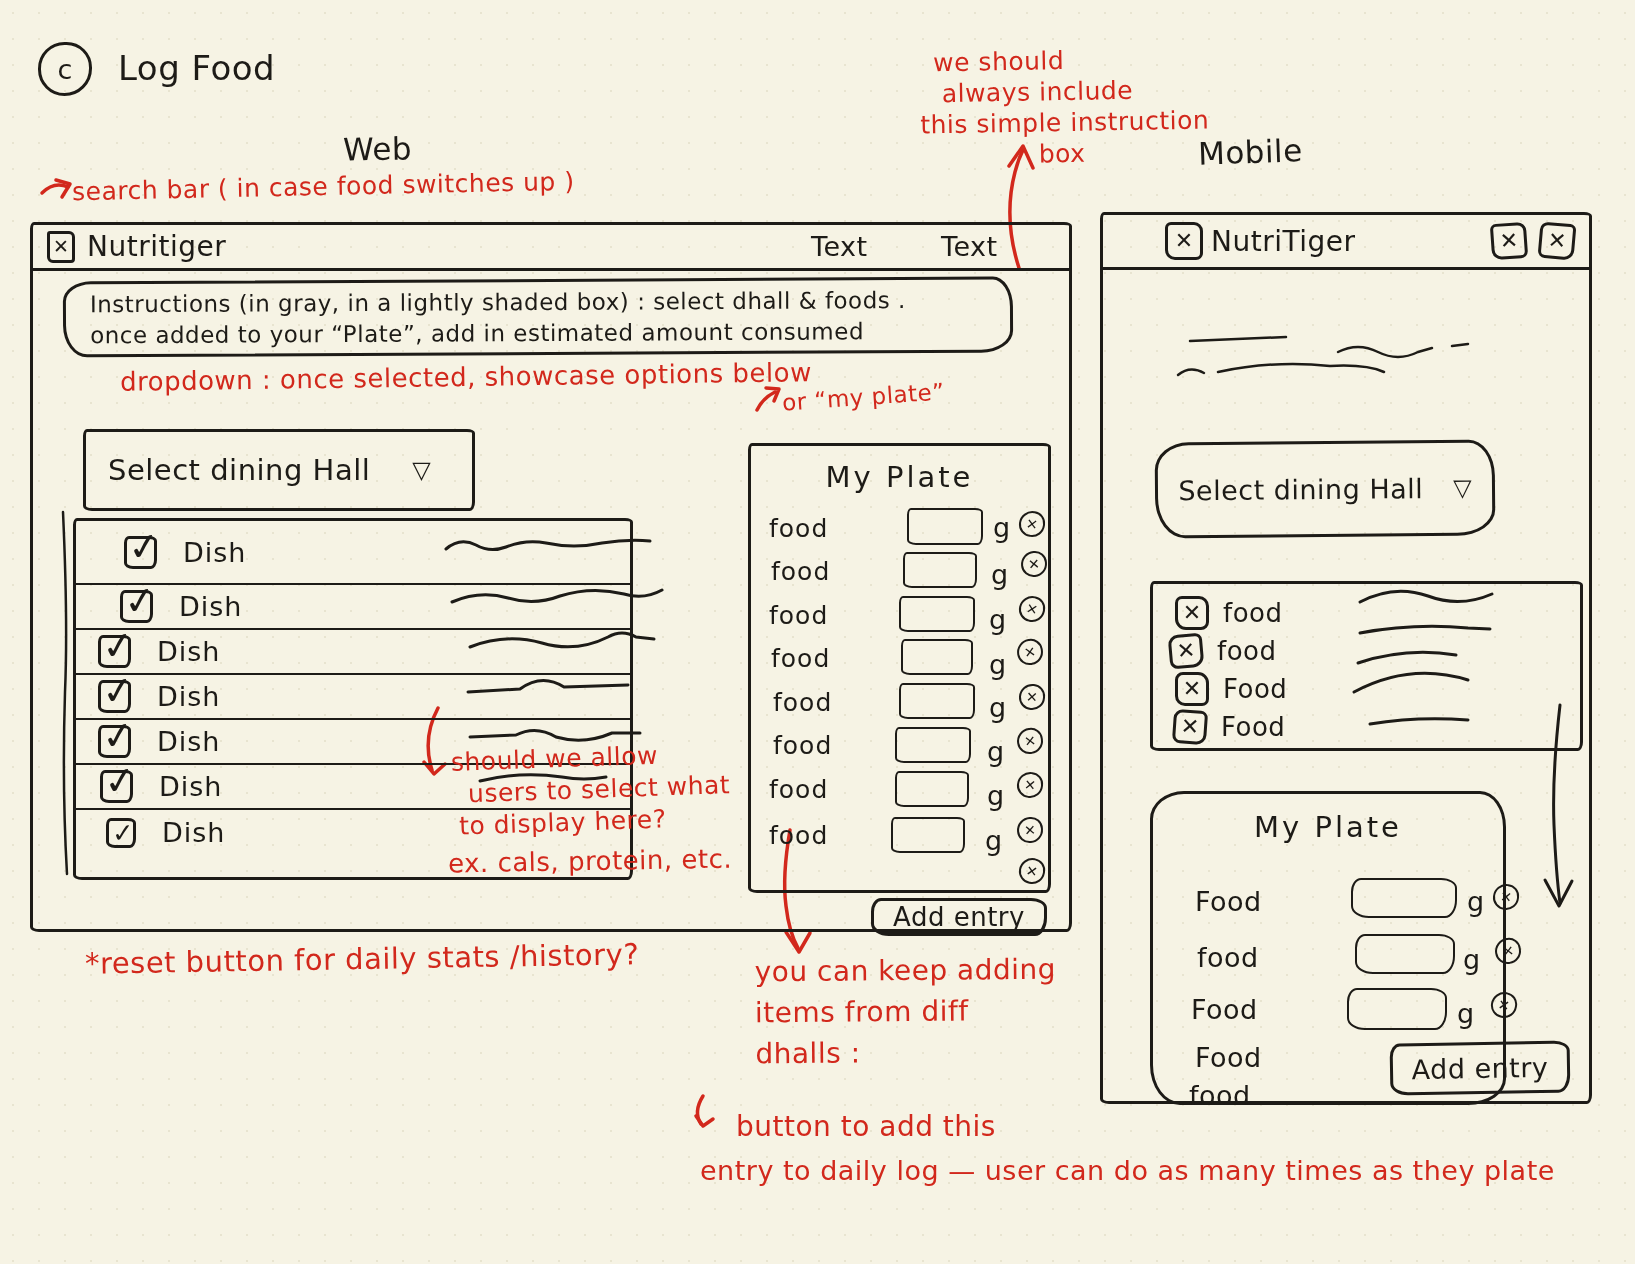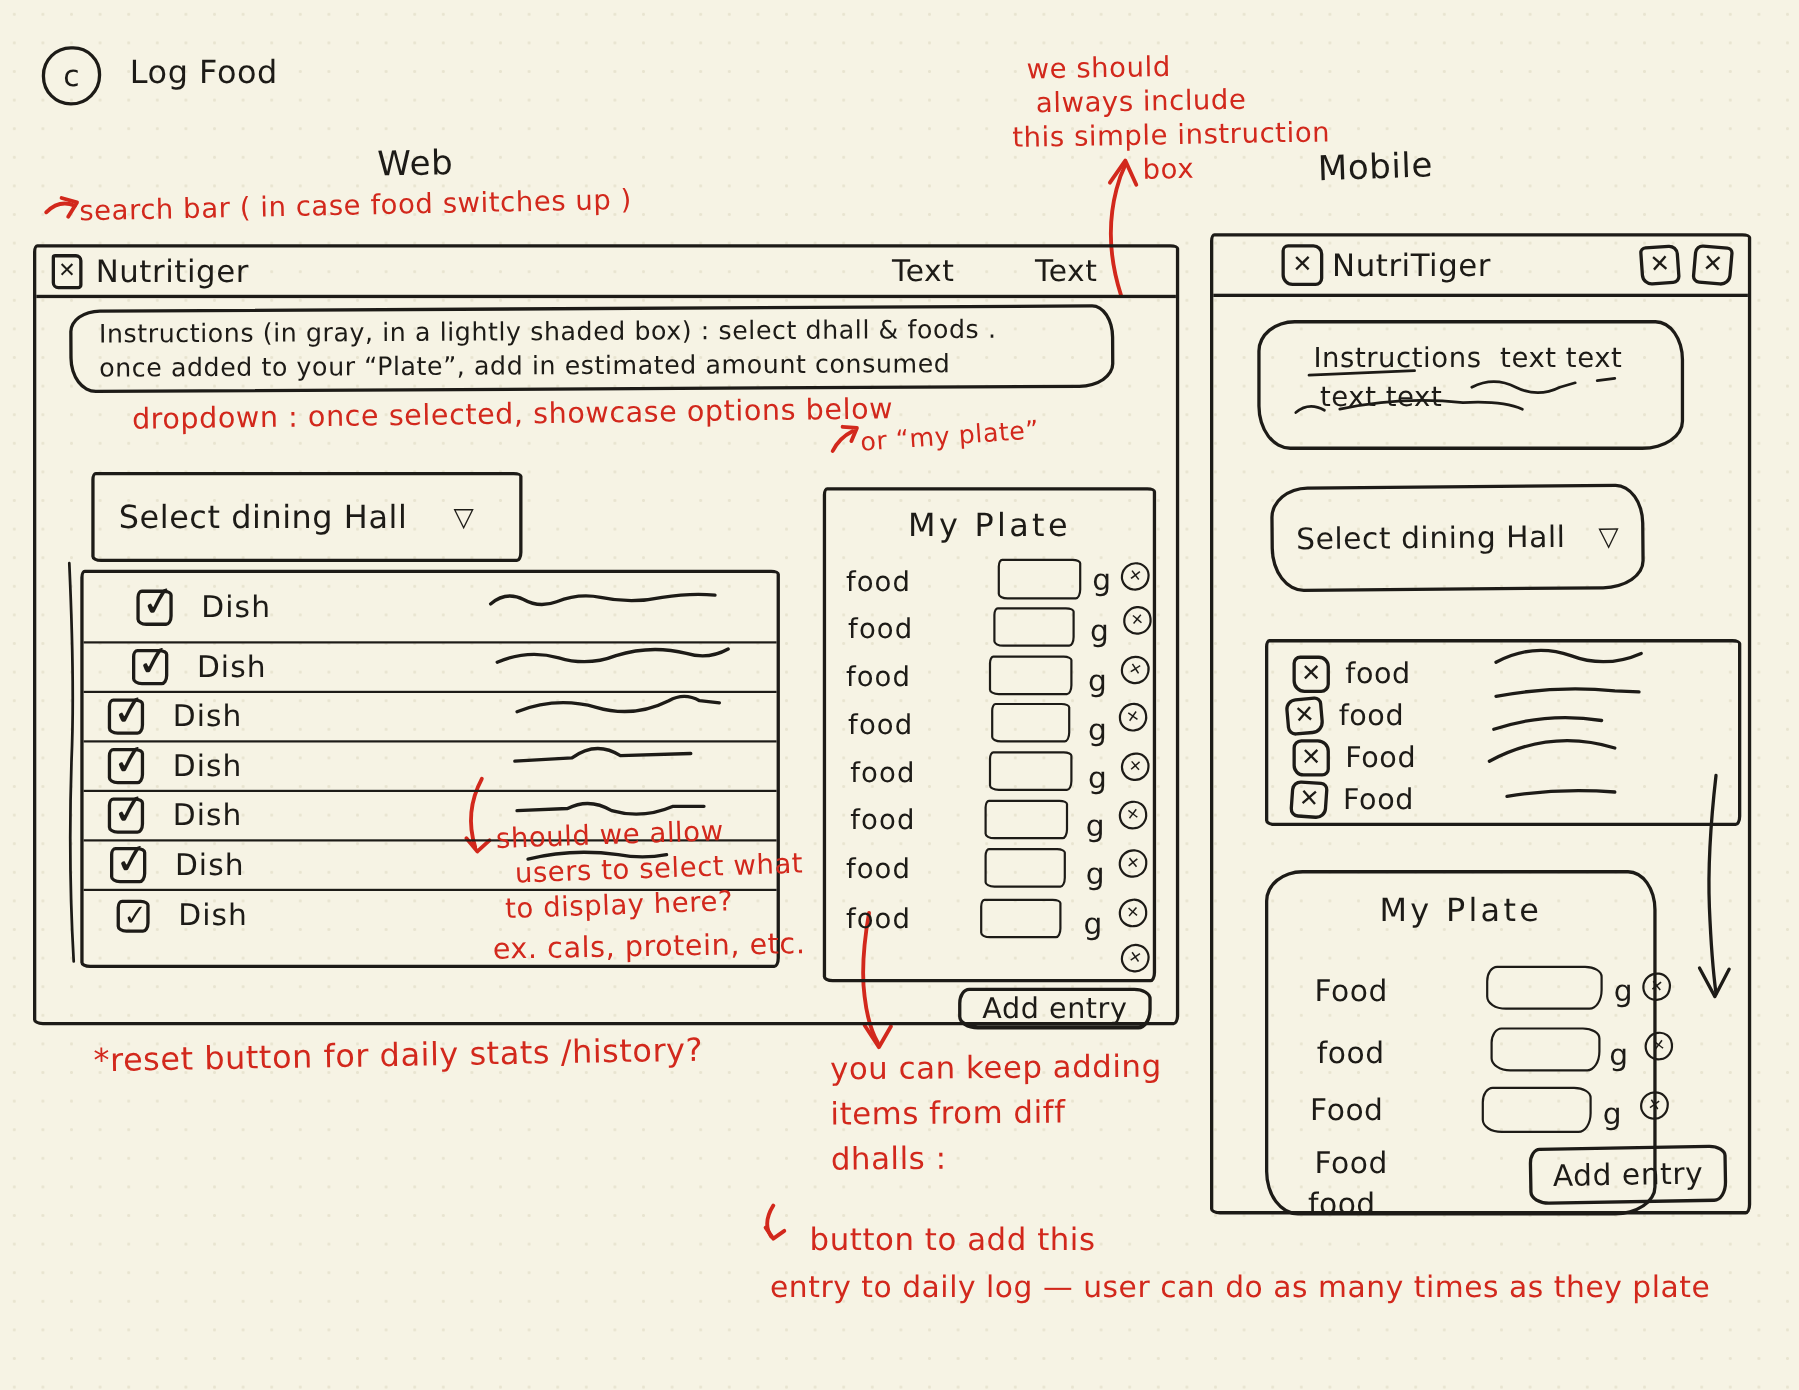"Log Food" div.abs { font-size: 29px -> 34px }
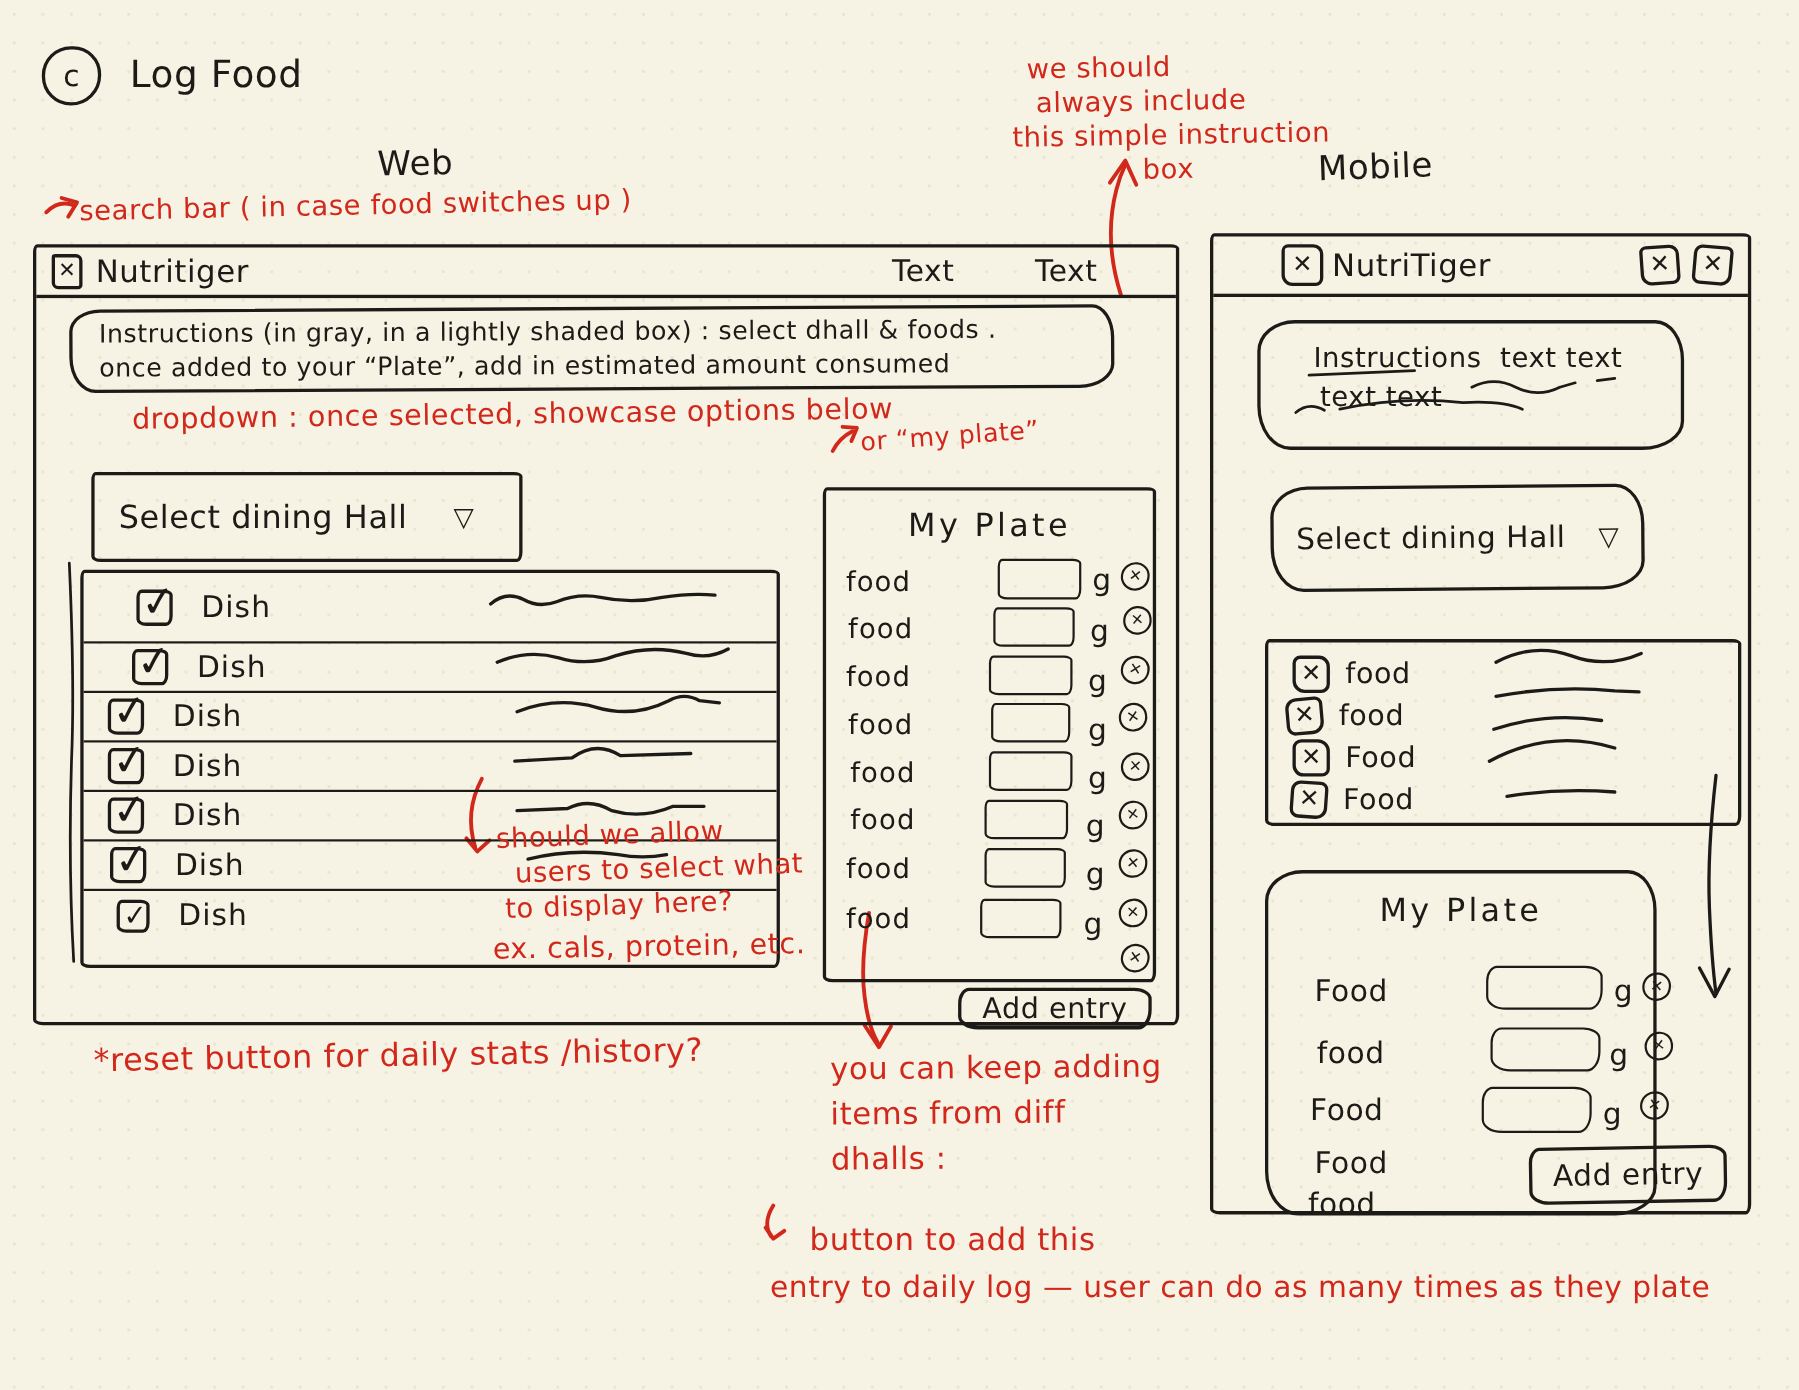"Instructions text text" div.abs { html: <div> <div><span>Instructions</span>&nbsp;&nbsp;<span>text text</span></div> <div>text text</div> </div> -> none }
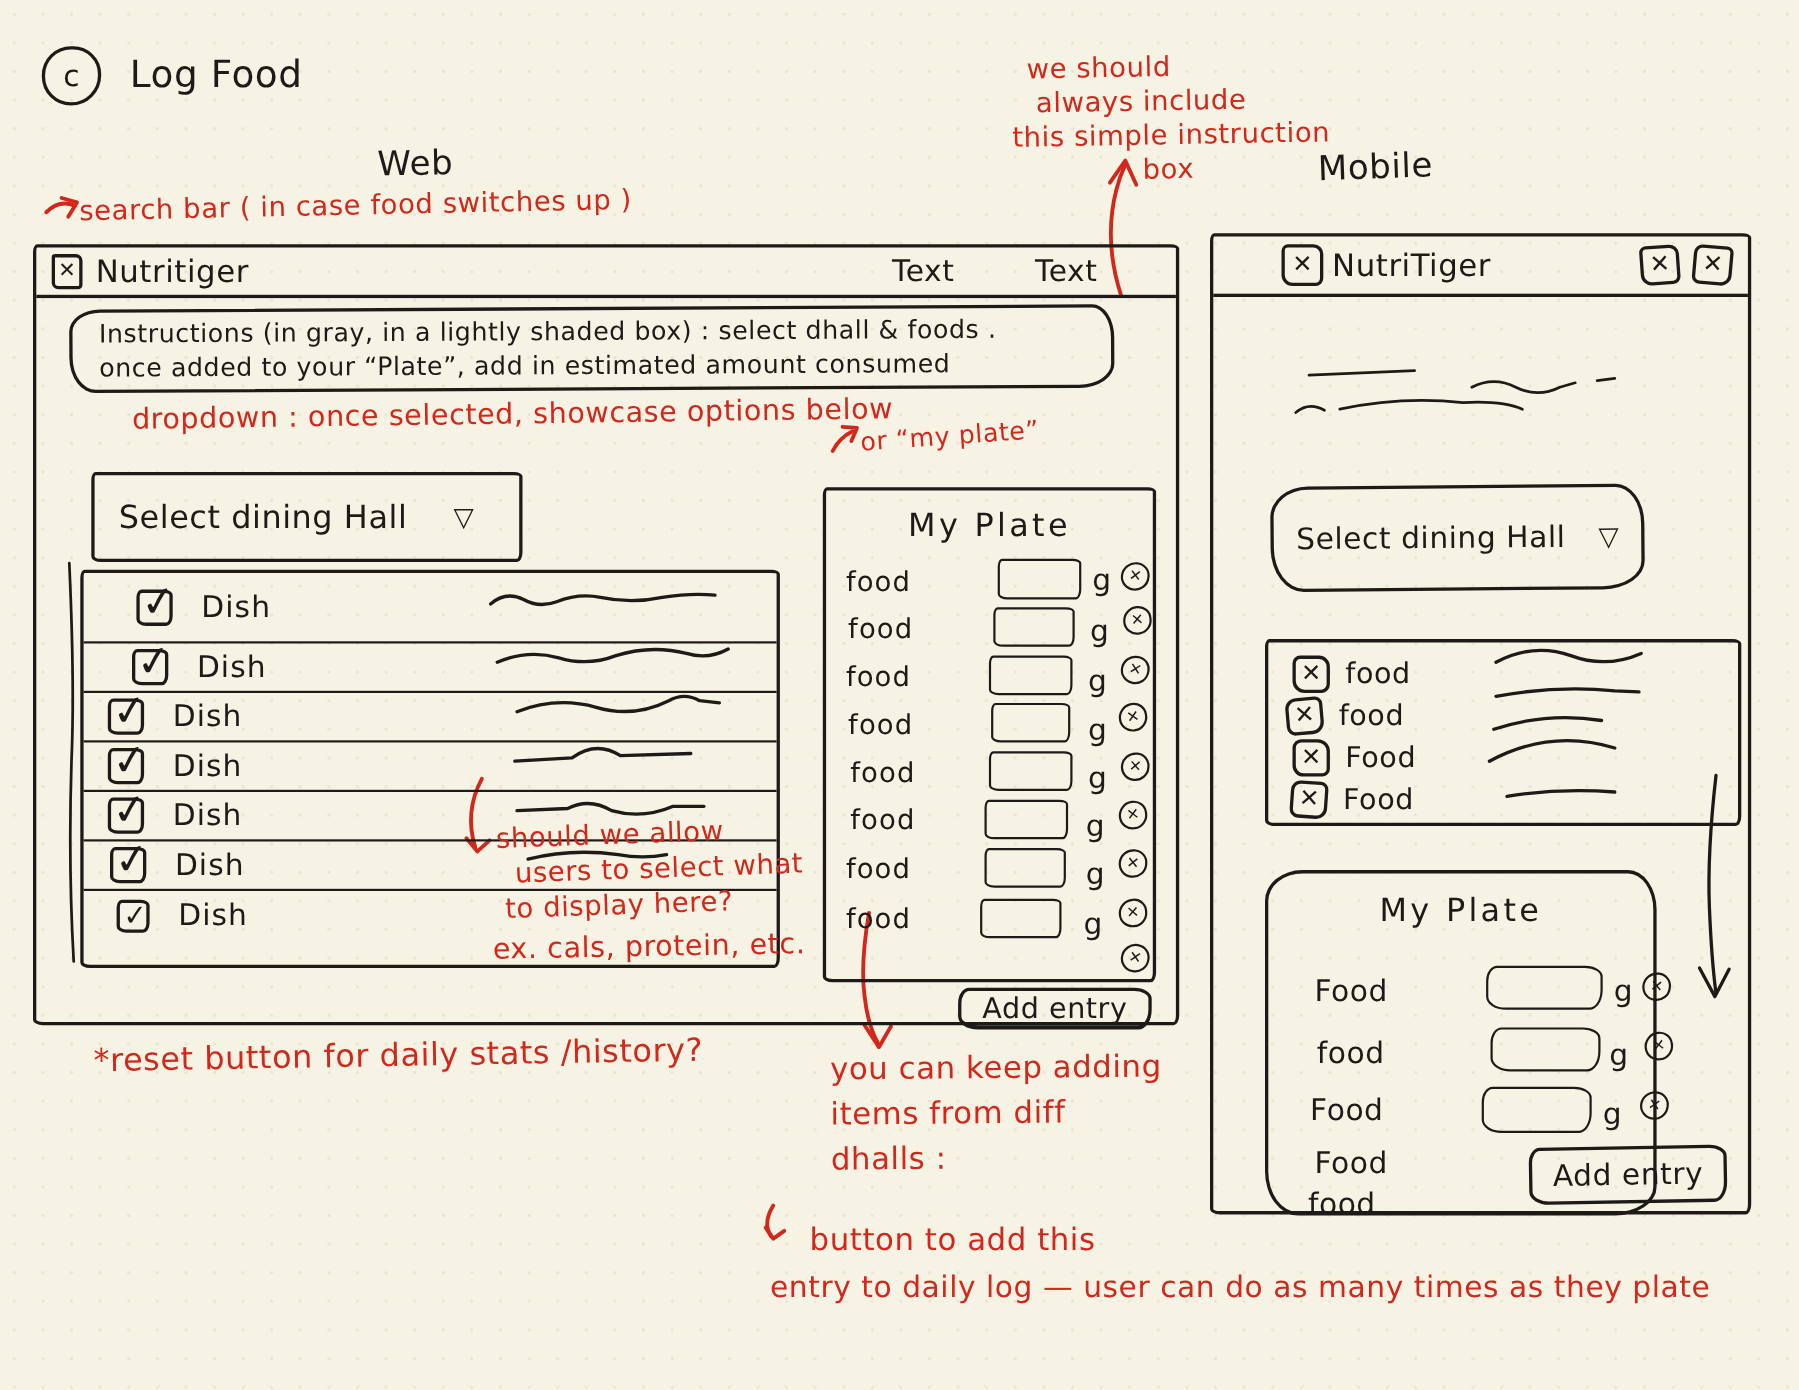"Dish" div.abs { width: 636px -> 560px }
